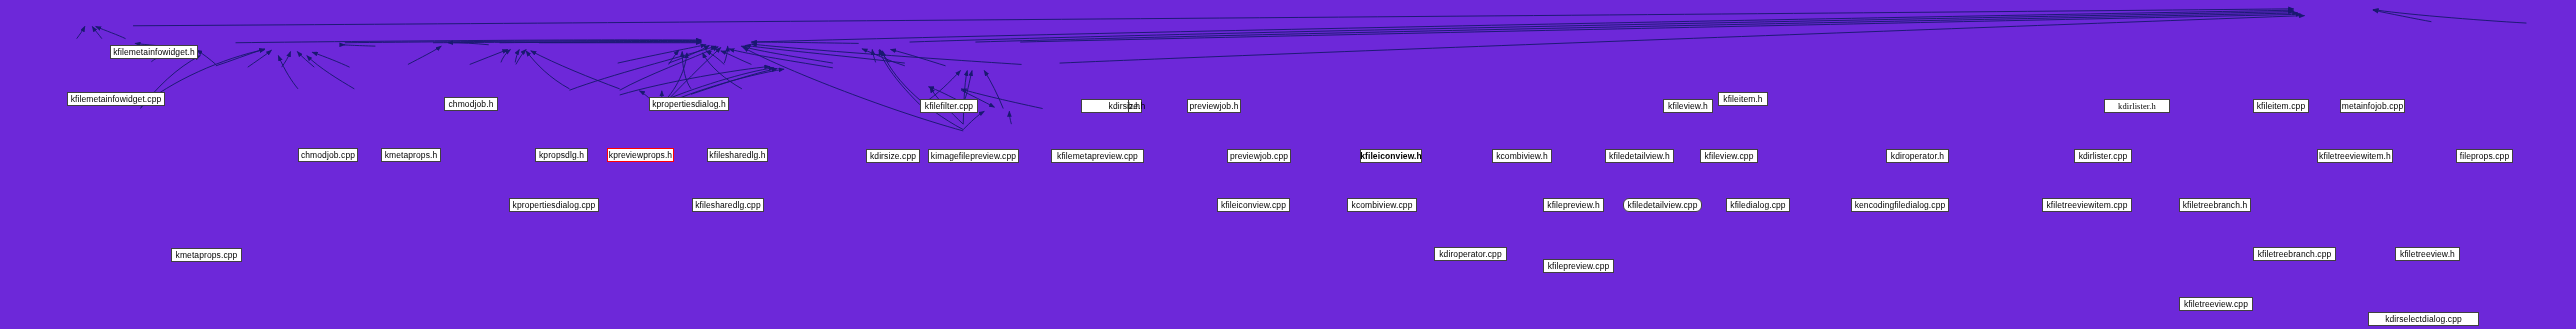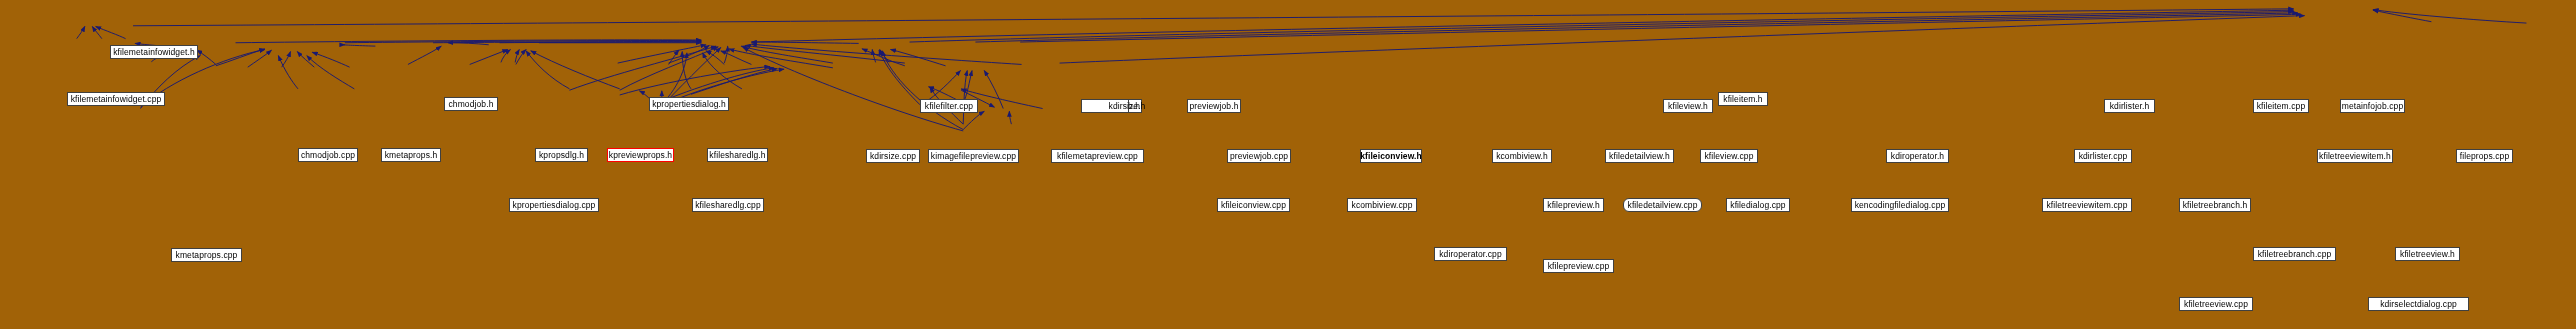"kfilemetainfowidget.h" #graph-canvas { background: #a16207 -> #6d28d9 }
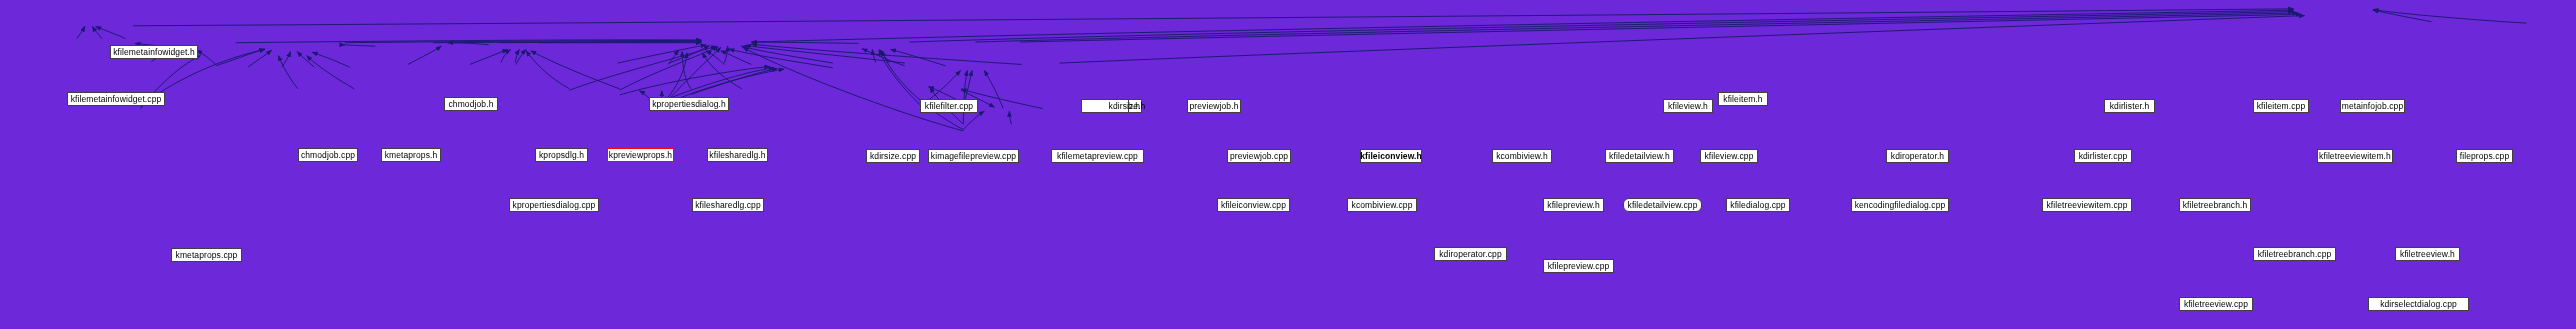"kdirlister.h" div.gnode { font-family: none -> Liberation Serif, serif; width: 51px -> 66px }
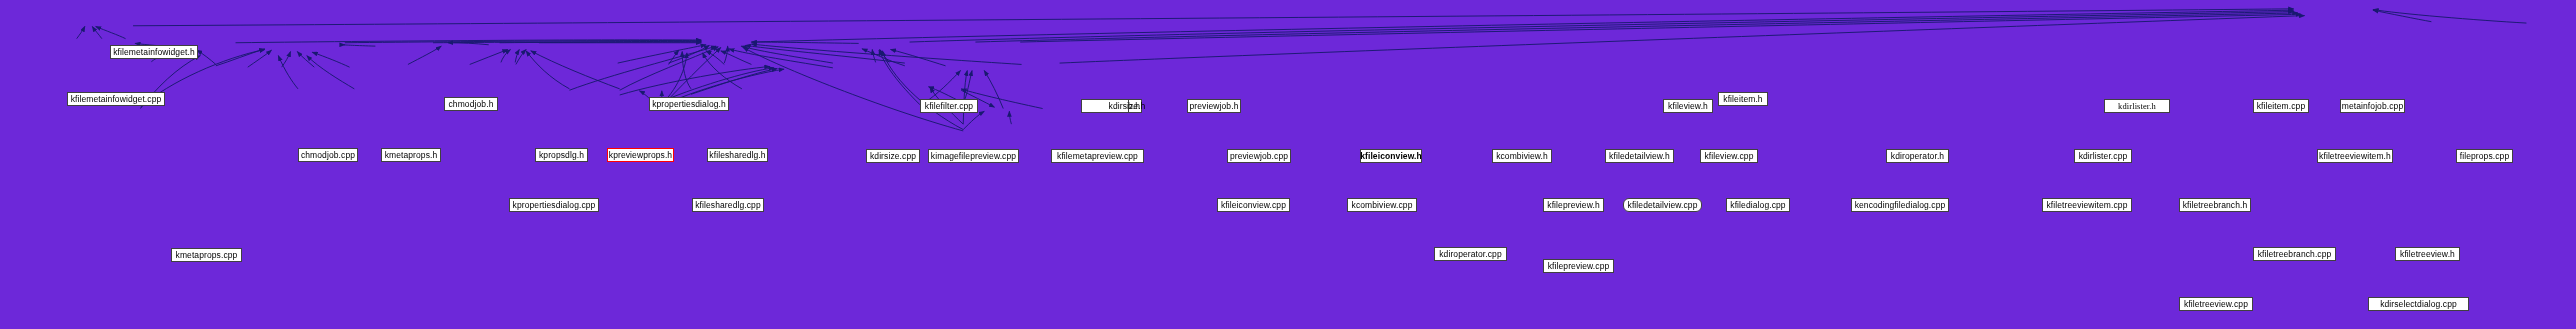"kdirselectdialog.cpp" div.gnode { top: 297px -> 312px; width: 101px -> 111px }
